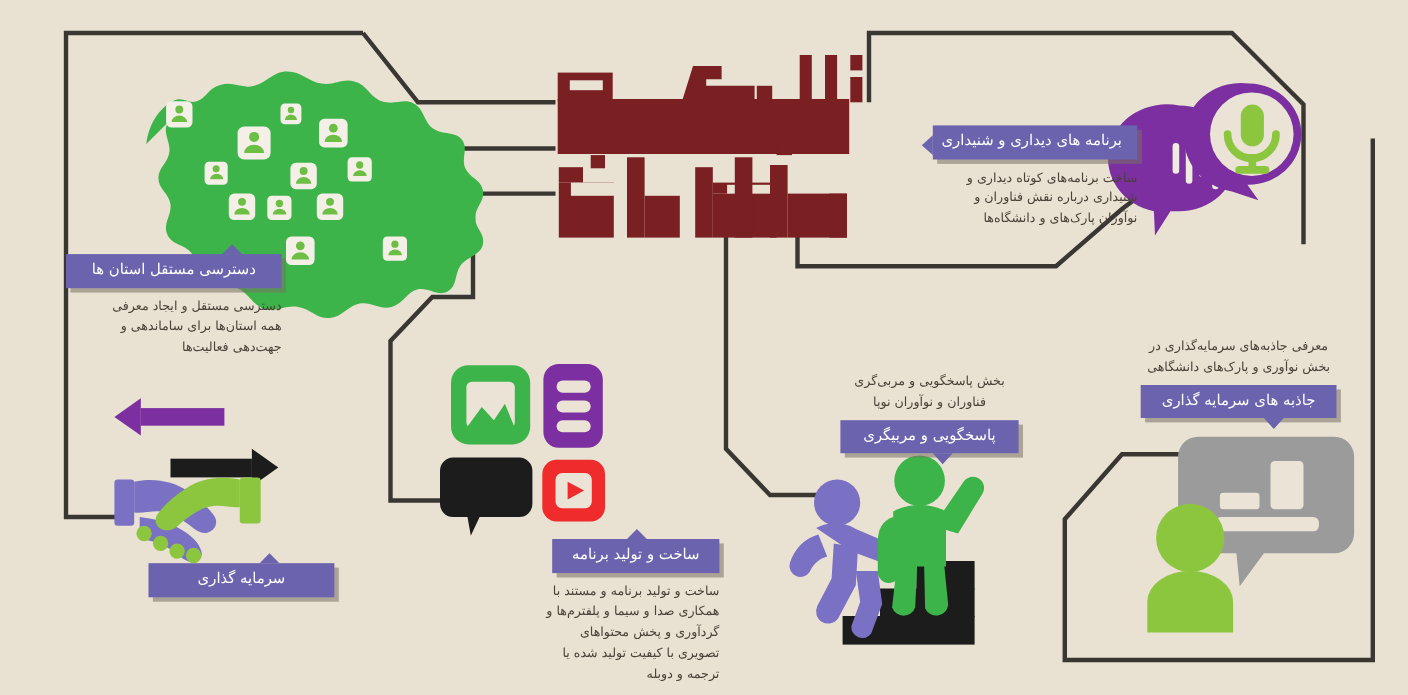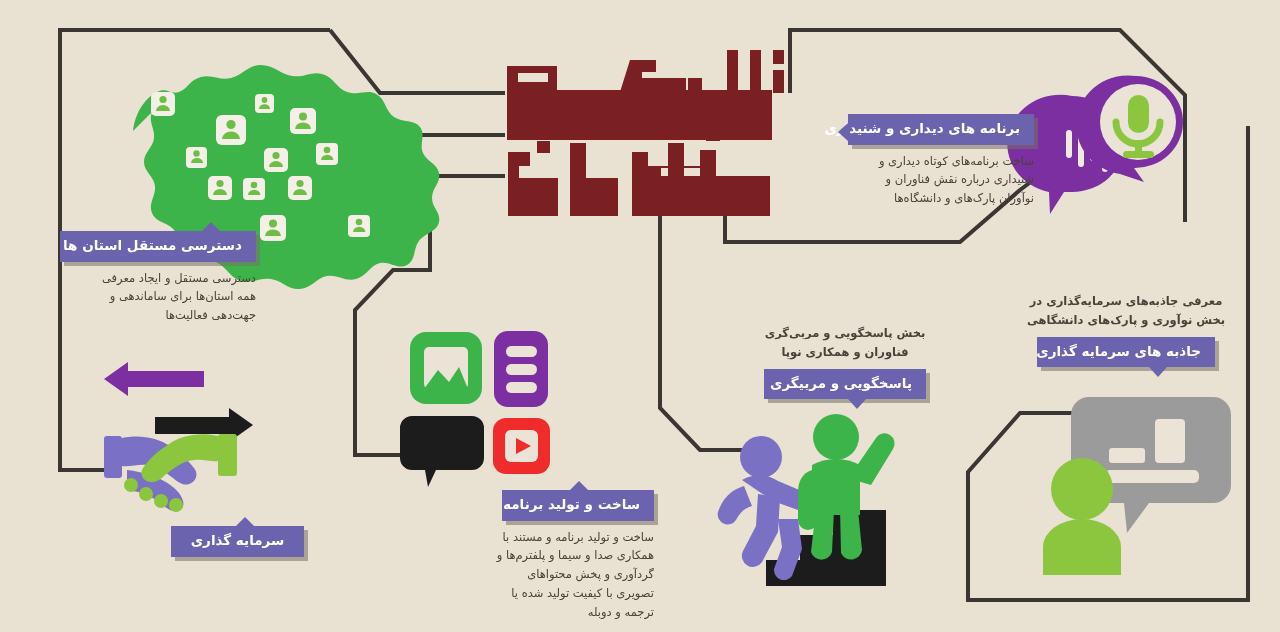"برنامه های دیداری و شنیداری" .badge .chip { font-weight: bold -> normal }
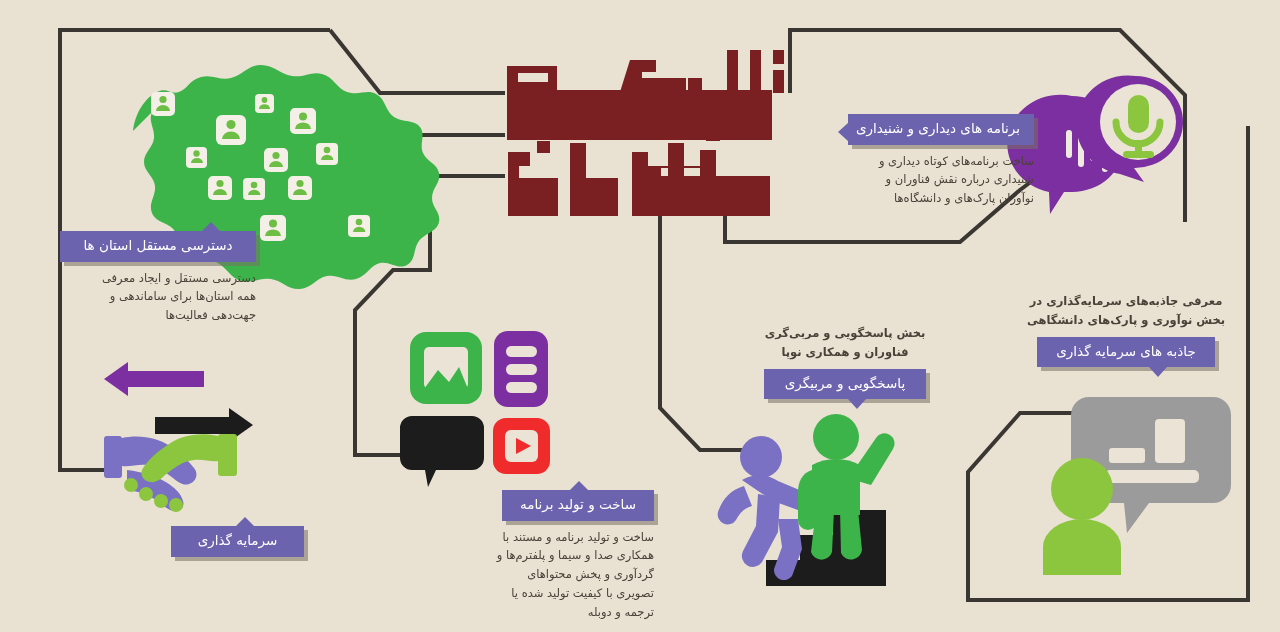"معرفی جاذبه‌های سرمایه‌گذاری در" .badge .desc.above { font-weight: bold -> none; margin-top: 4px -> 17px }
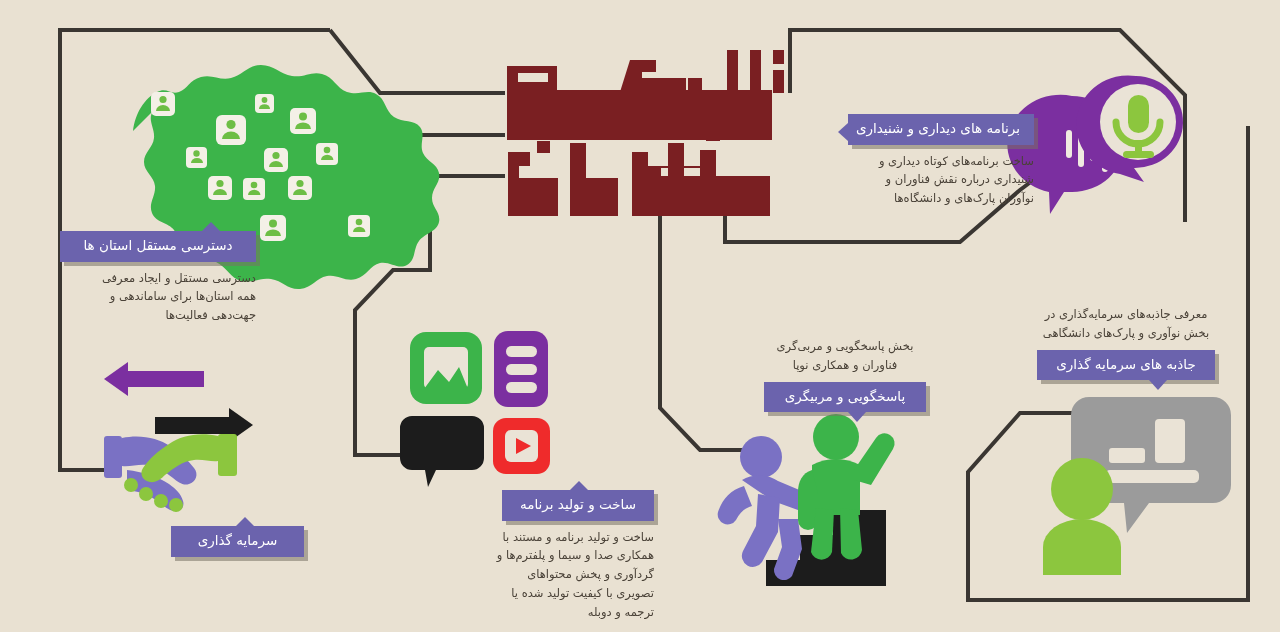"بخش پاسخگویی و مربی‌گری" div.desc { text: همکاری -> نوآوران }
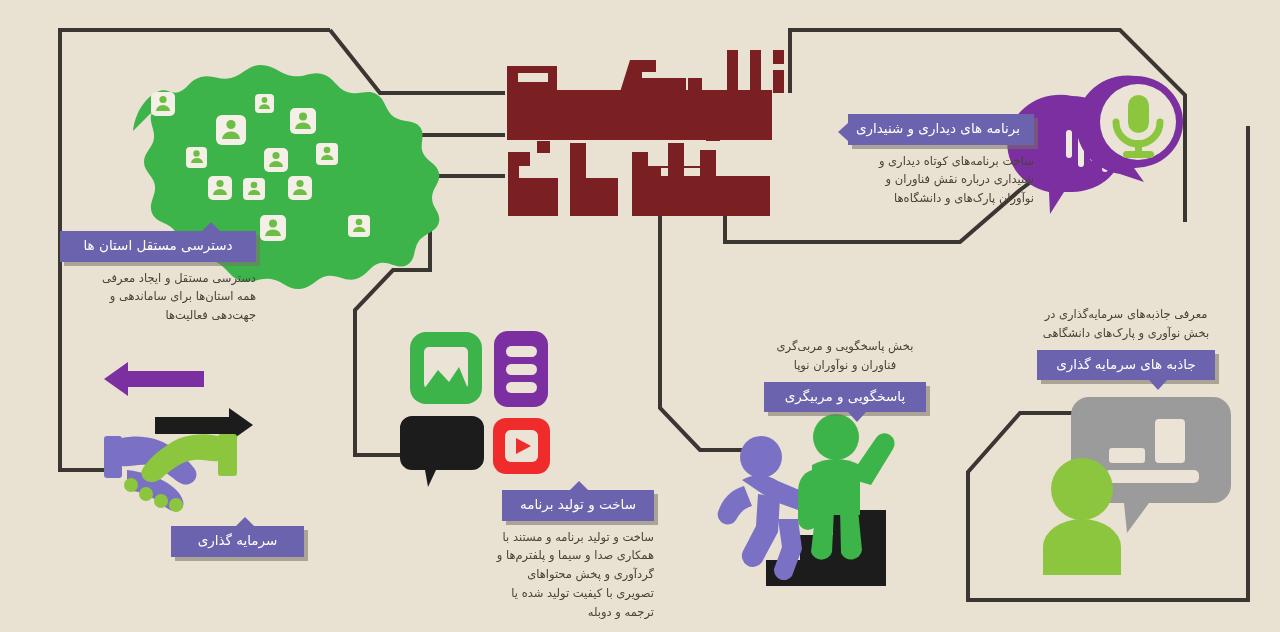"سرمایه گذاری" #badge-invest .chip { margin-top: 14px -> none; width: 133px -> 169px }
